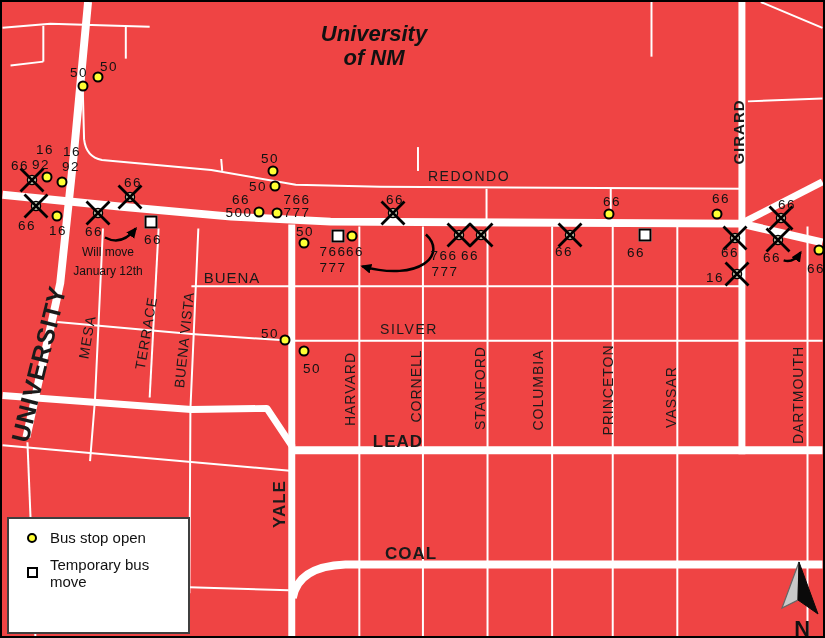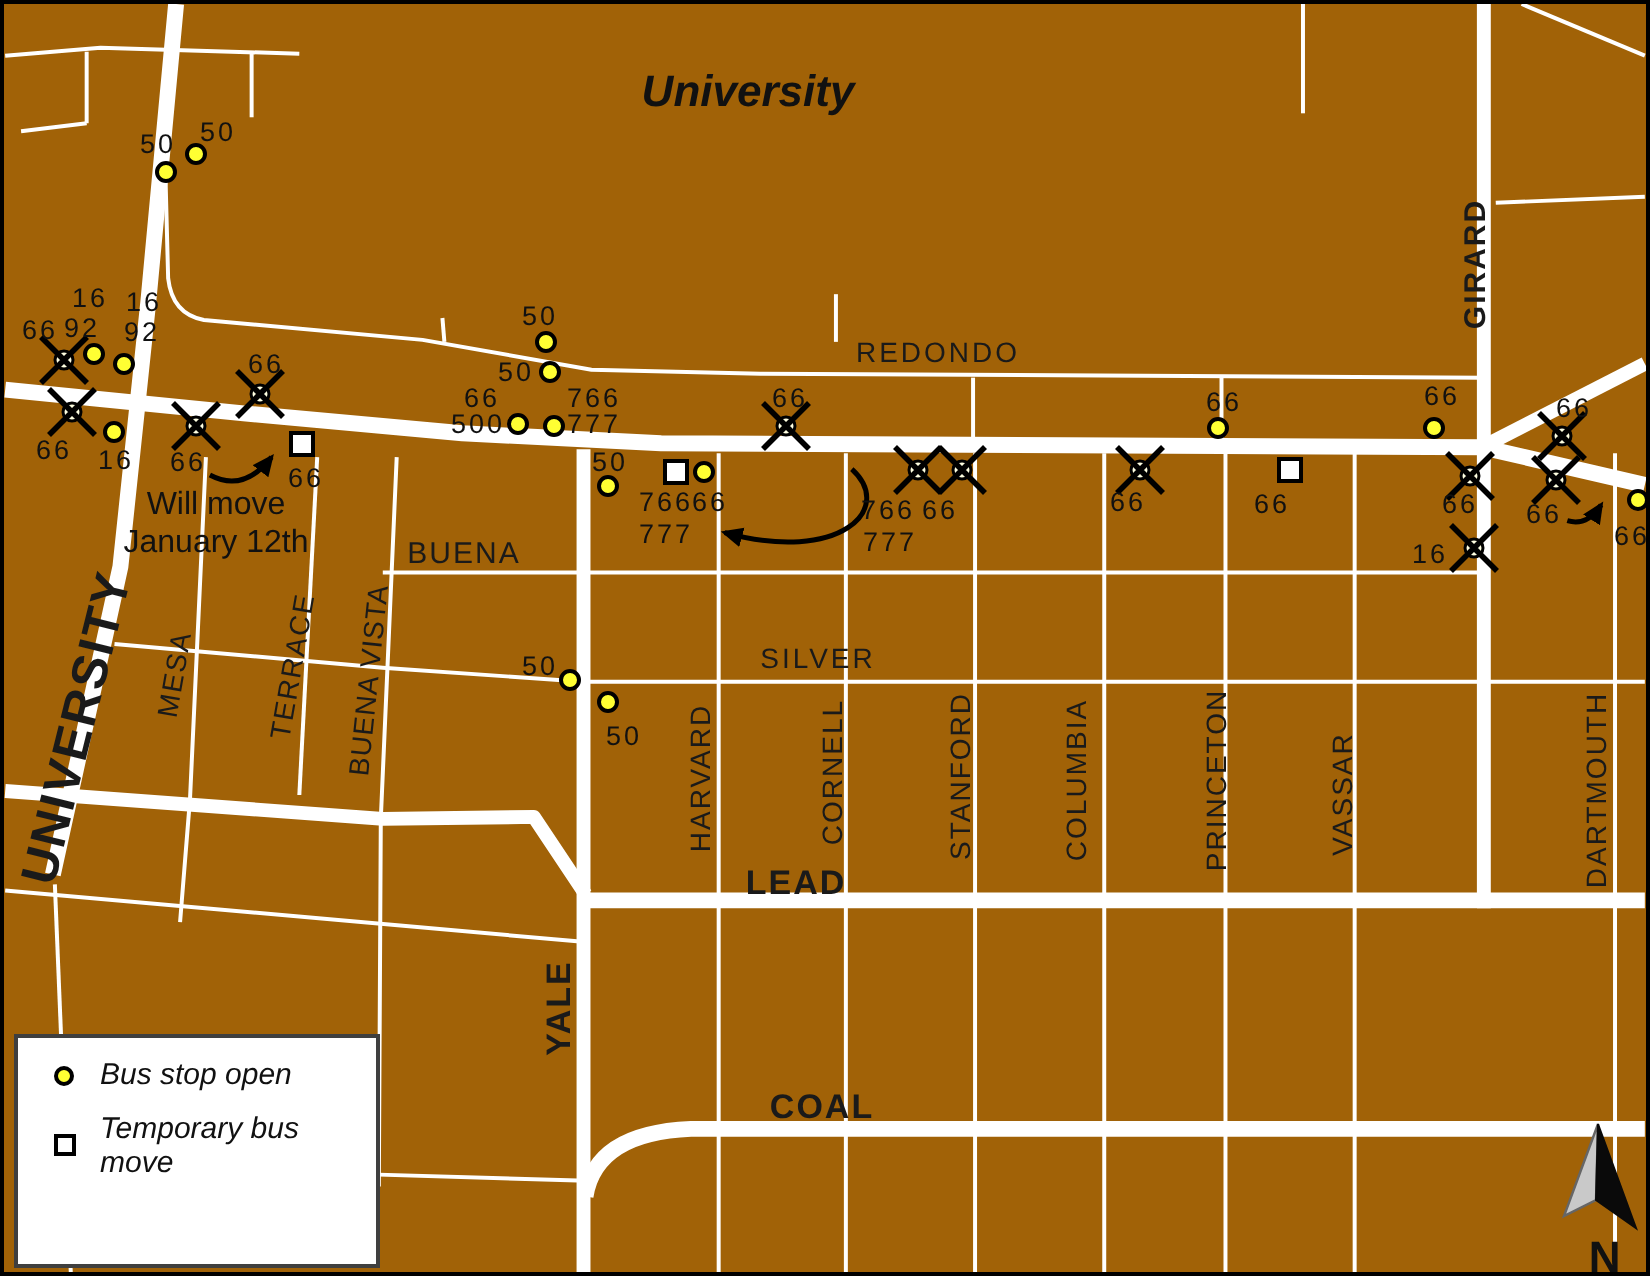"University" #map { background: #a16207 -> #ef4444 }
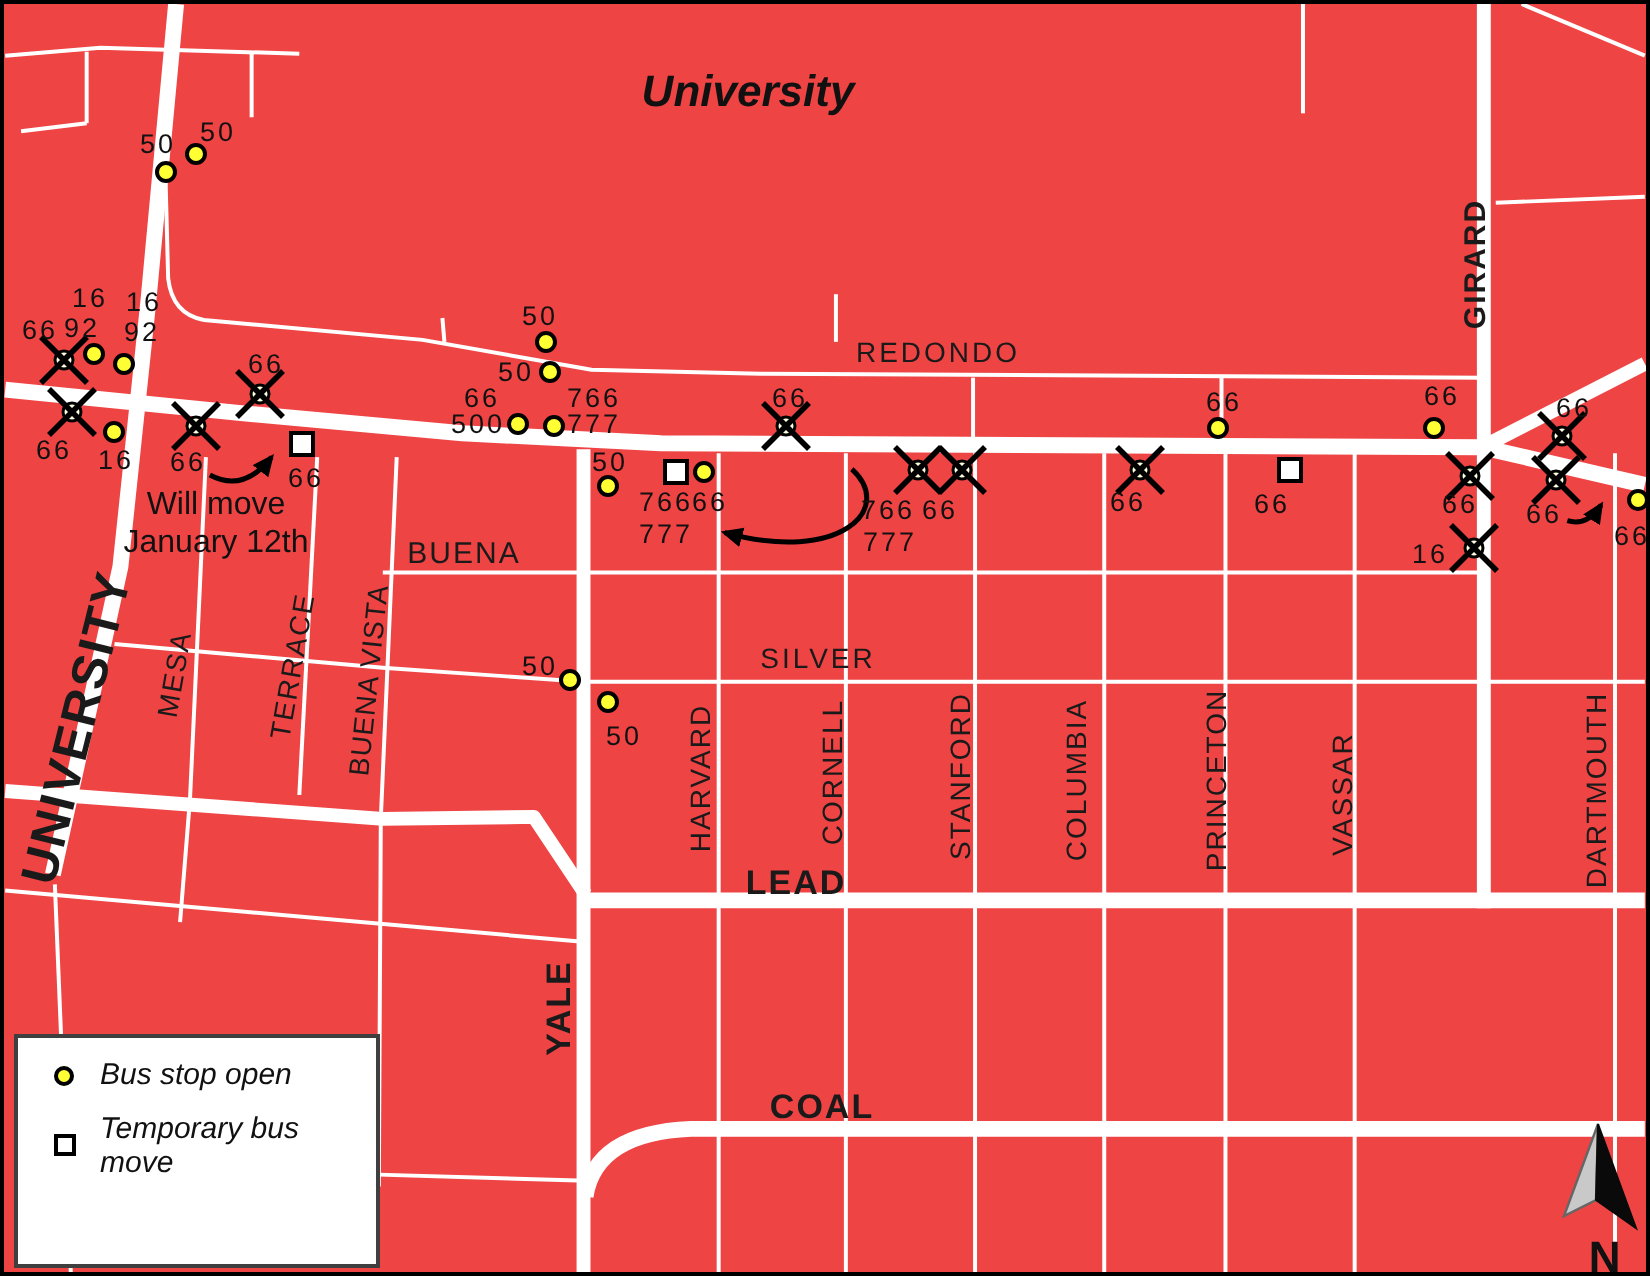"of NM" div { html: none -> <div>of NM</div> }
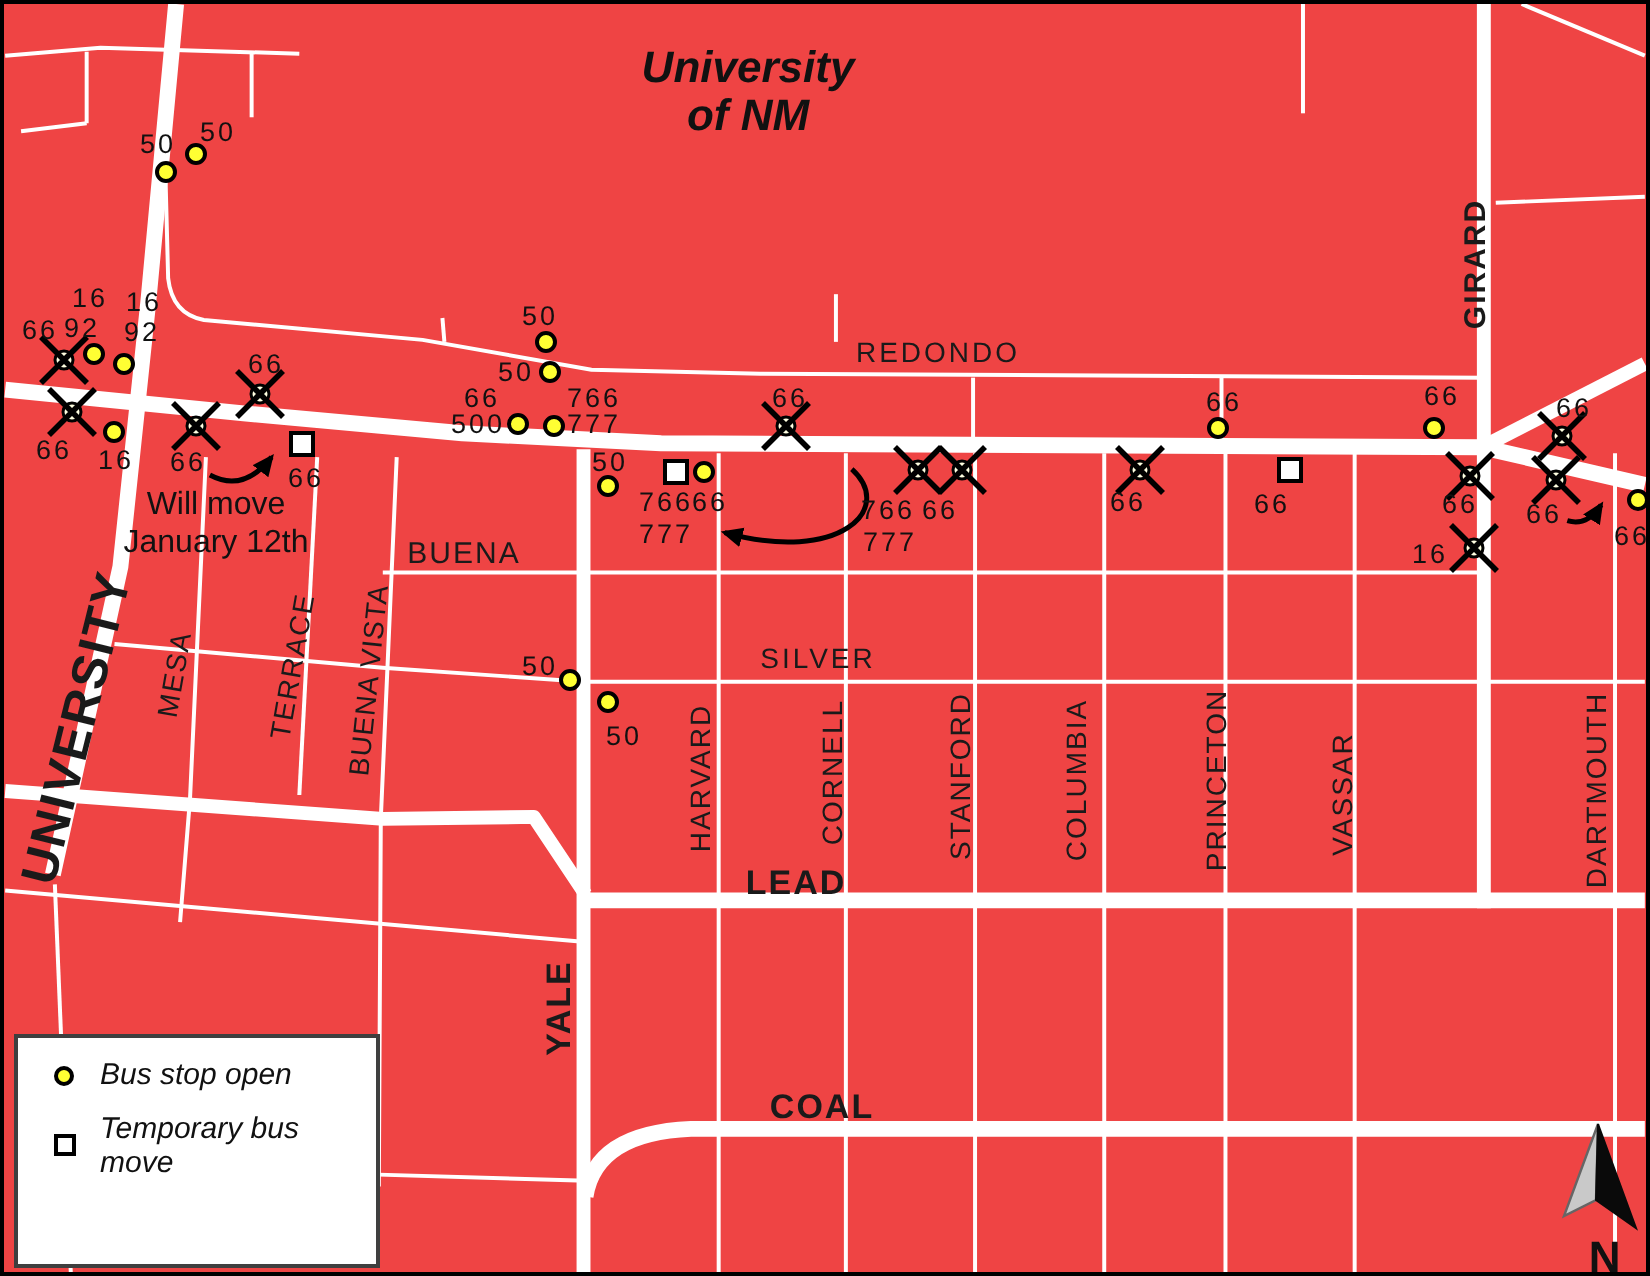"Will move" .note { font-size: 16px -> 12px }
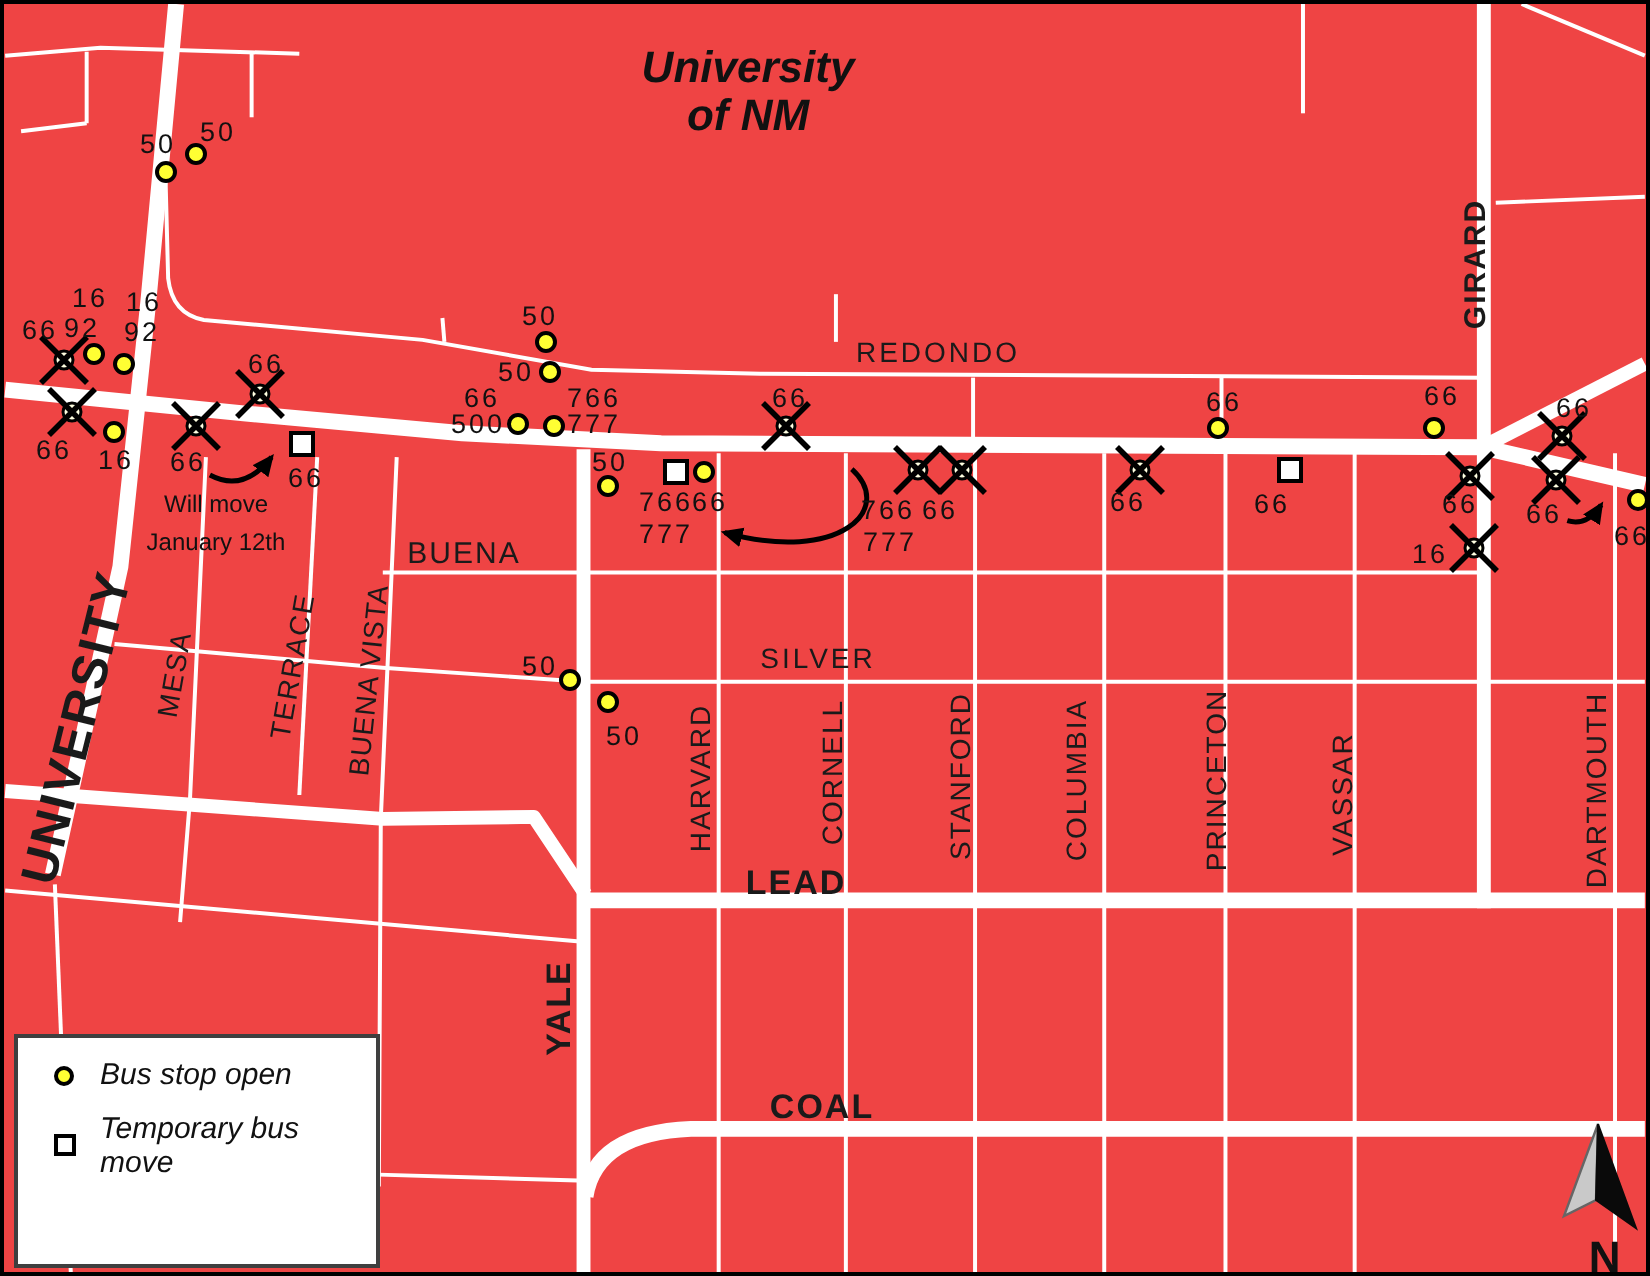"Bus stop open" #legend { font-style: italic -> none }
